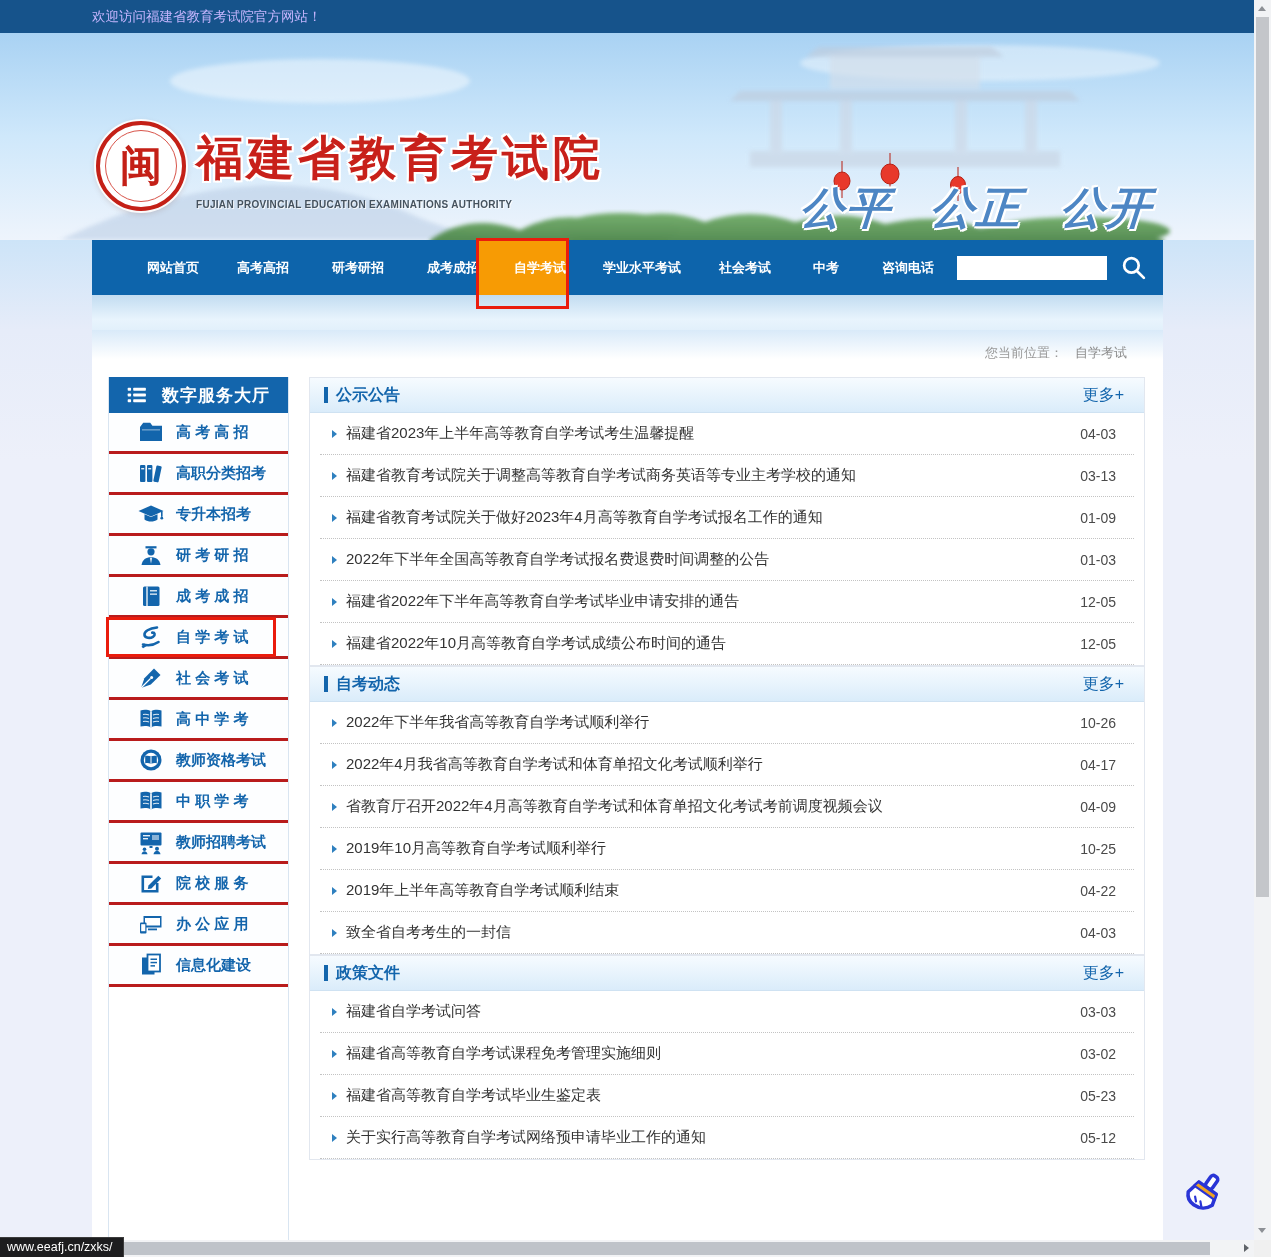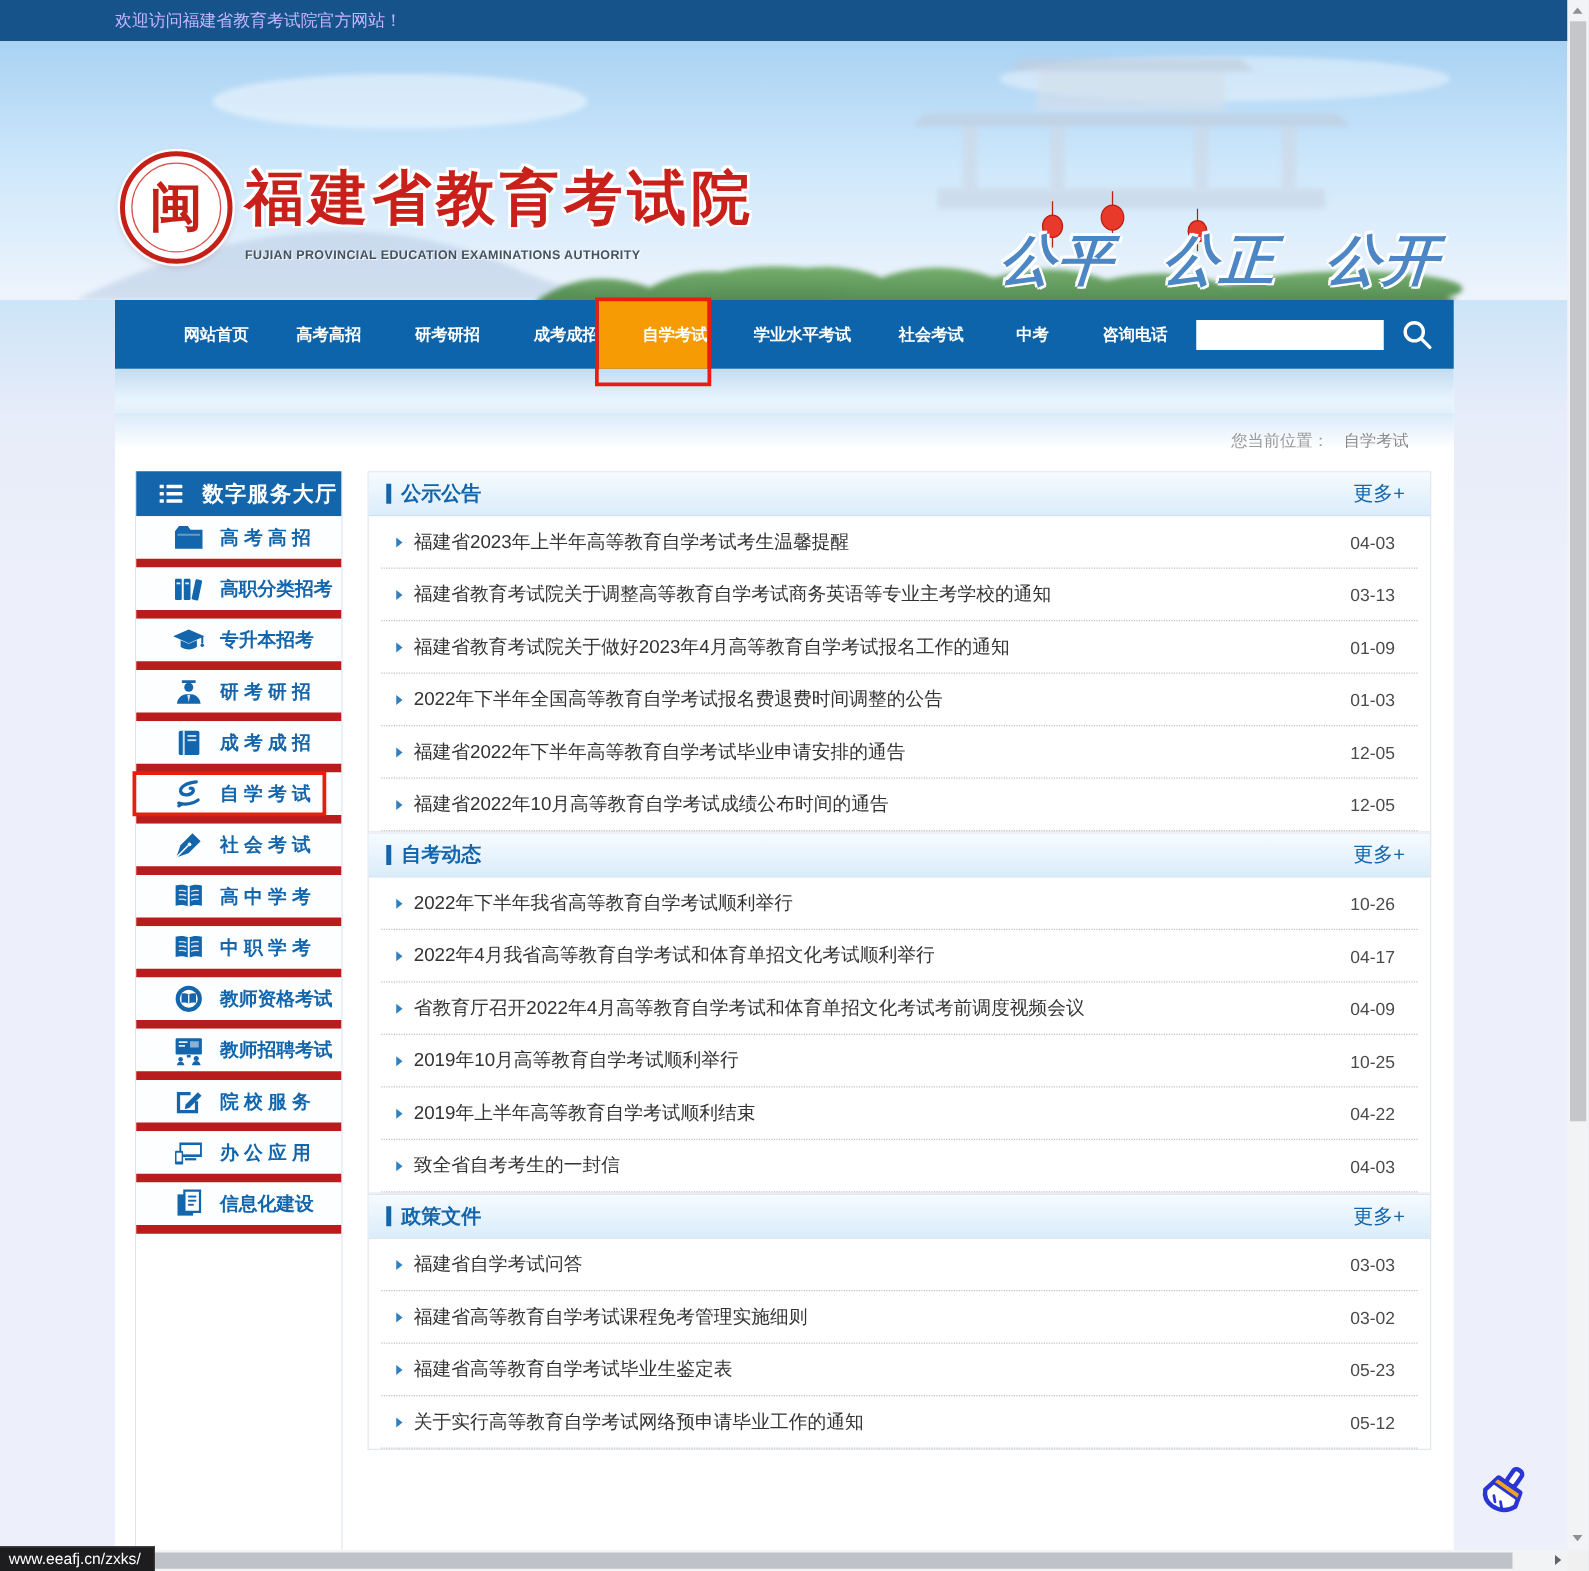"数字服务大厅" .sidebar { width: 166px -> 181px }
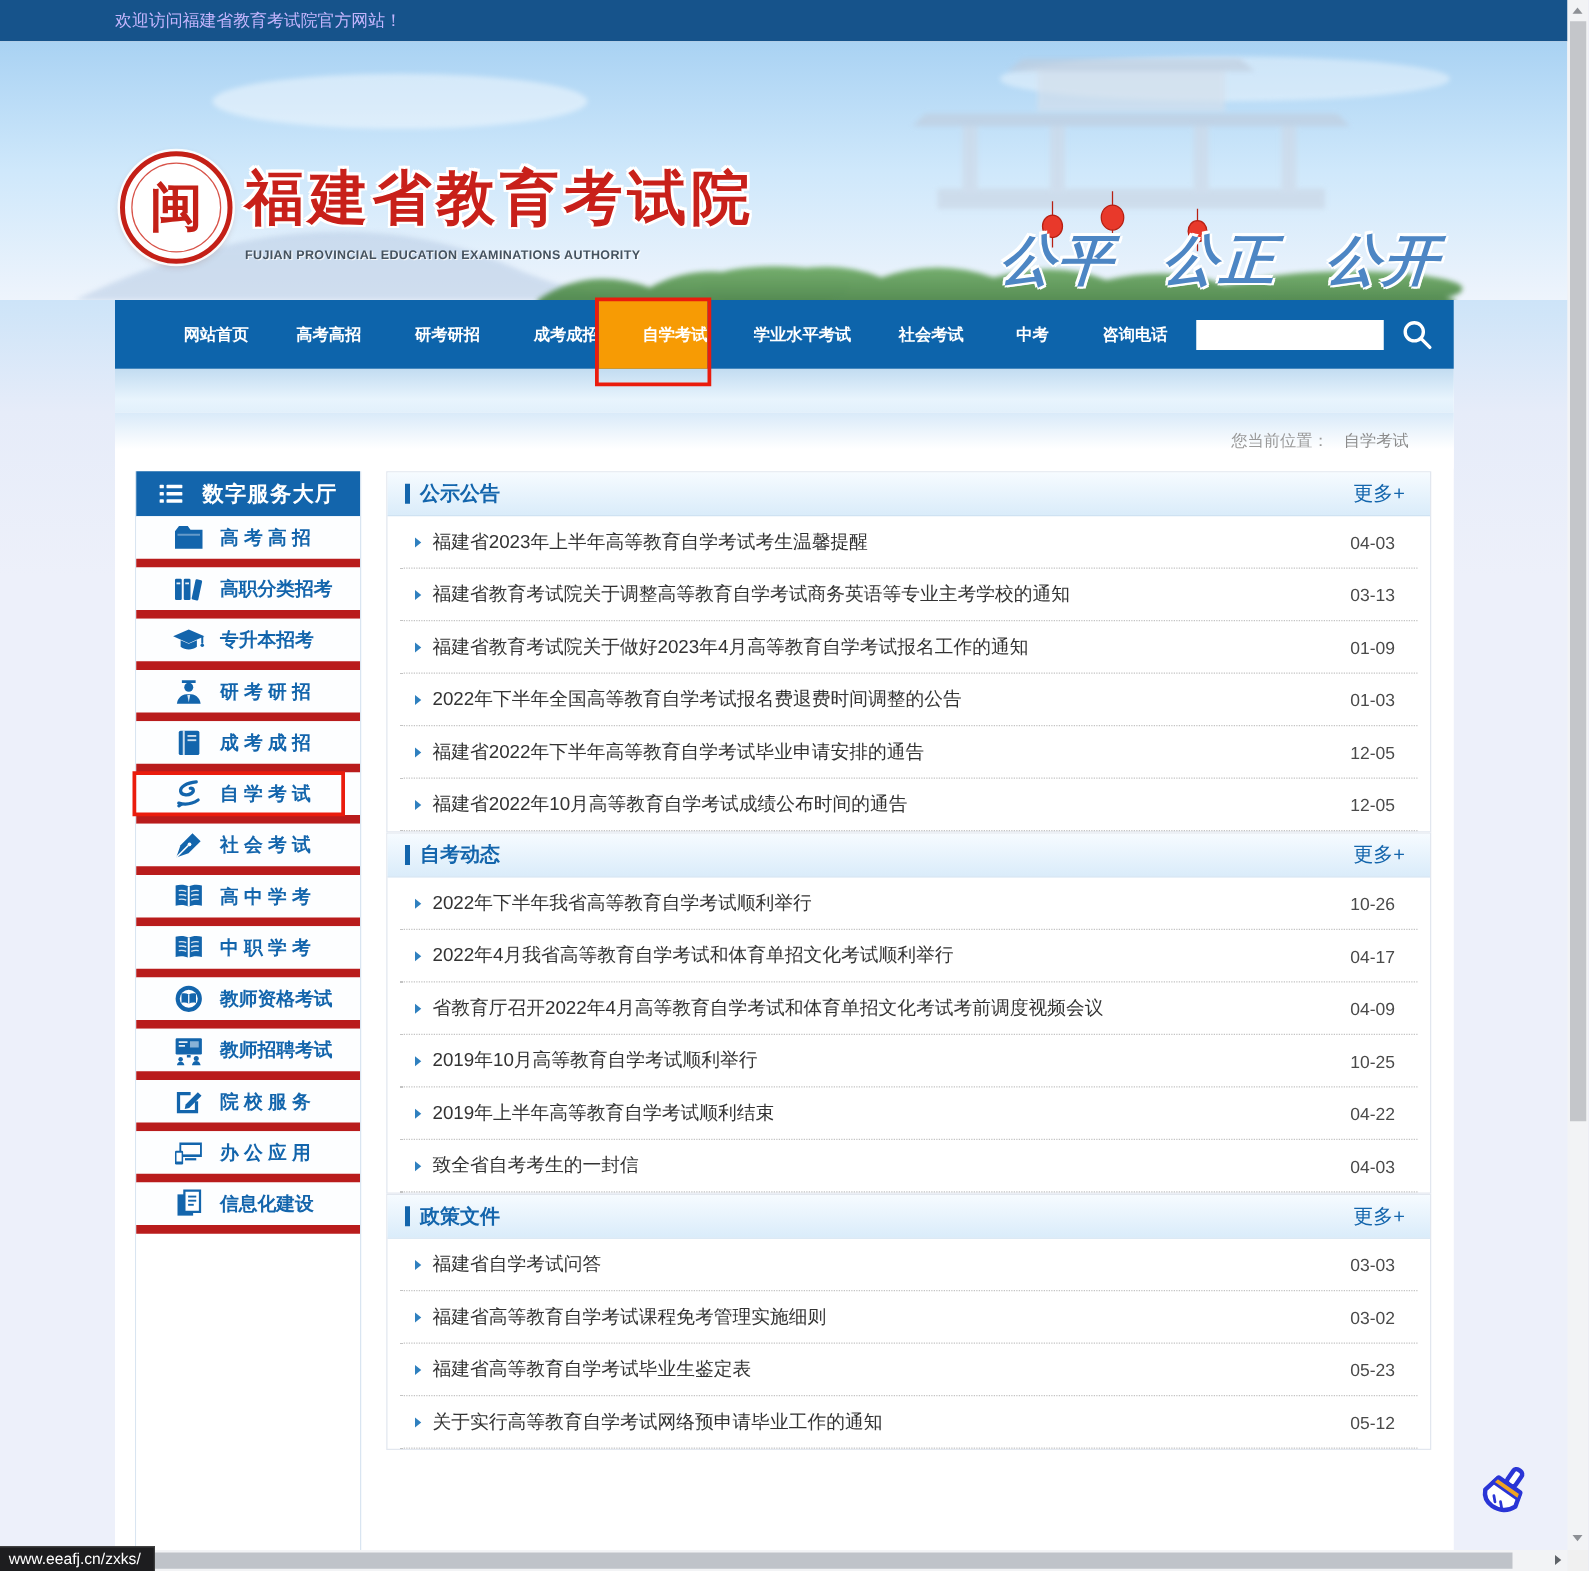"高 考 高 招" .sb-item { border-bottom: 7px solid #b91c1c -> 3px solid #b91c1c }
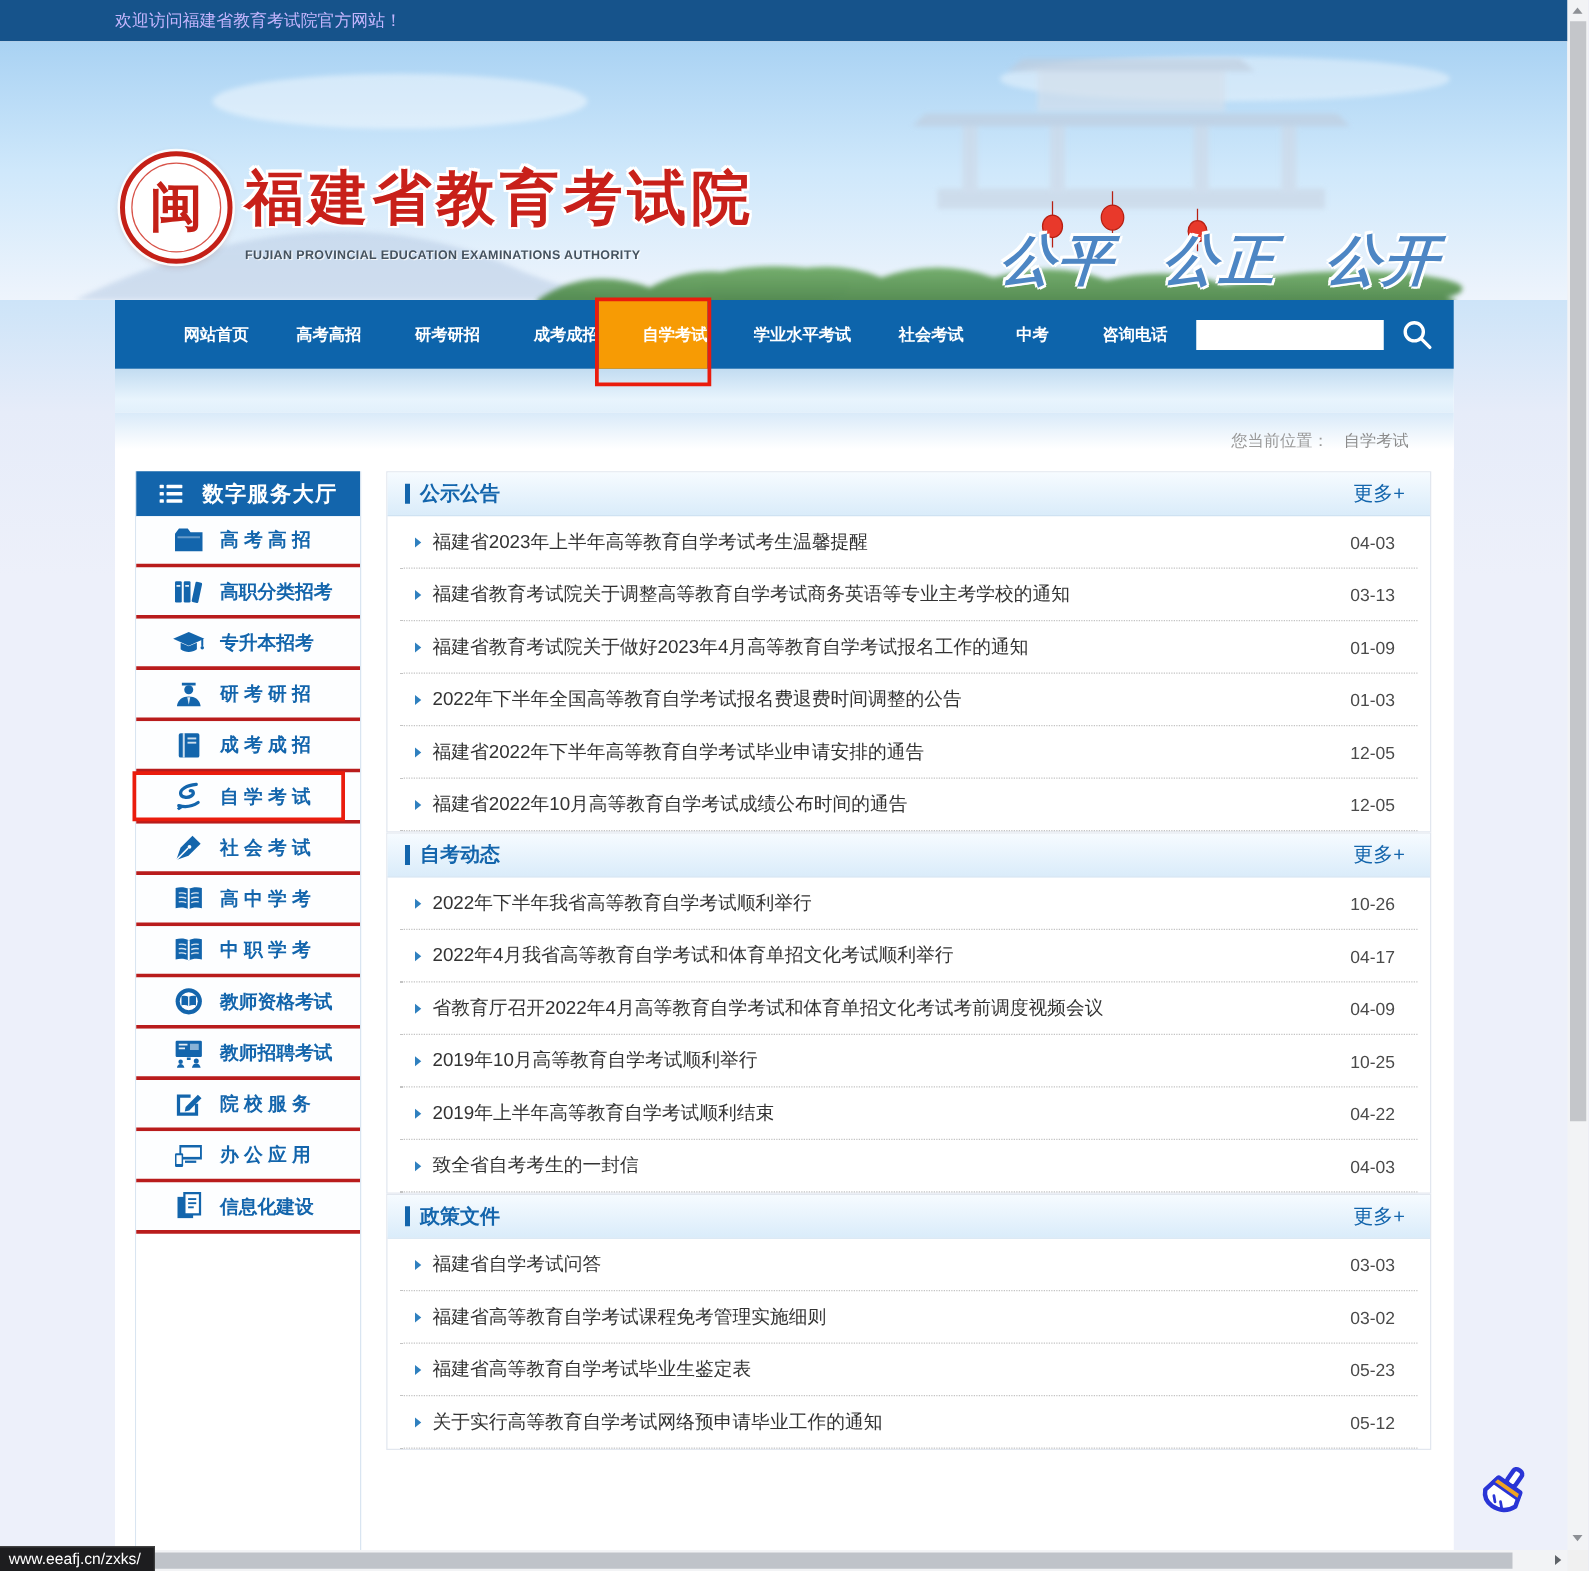"中 职 学 考" a.sb-item { order: before "教师资格考试" -> after "教师资格考试" }
